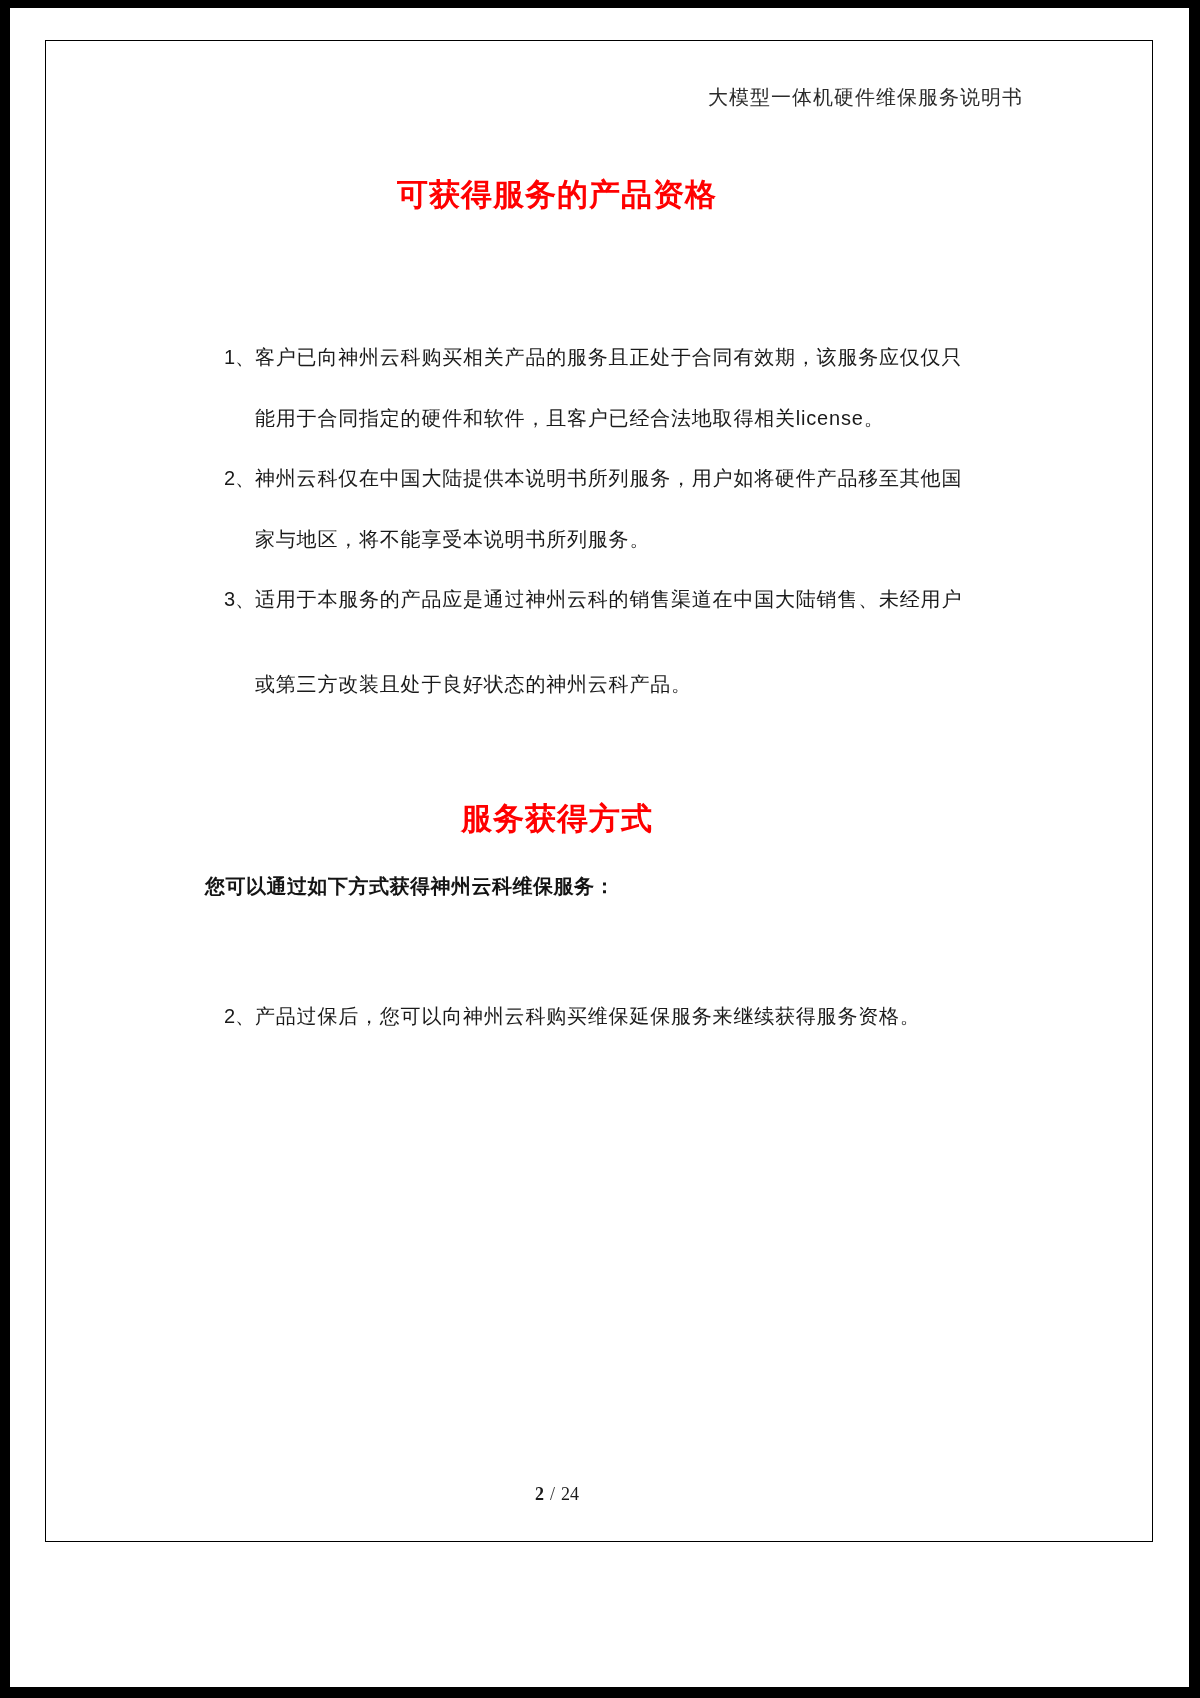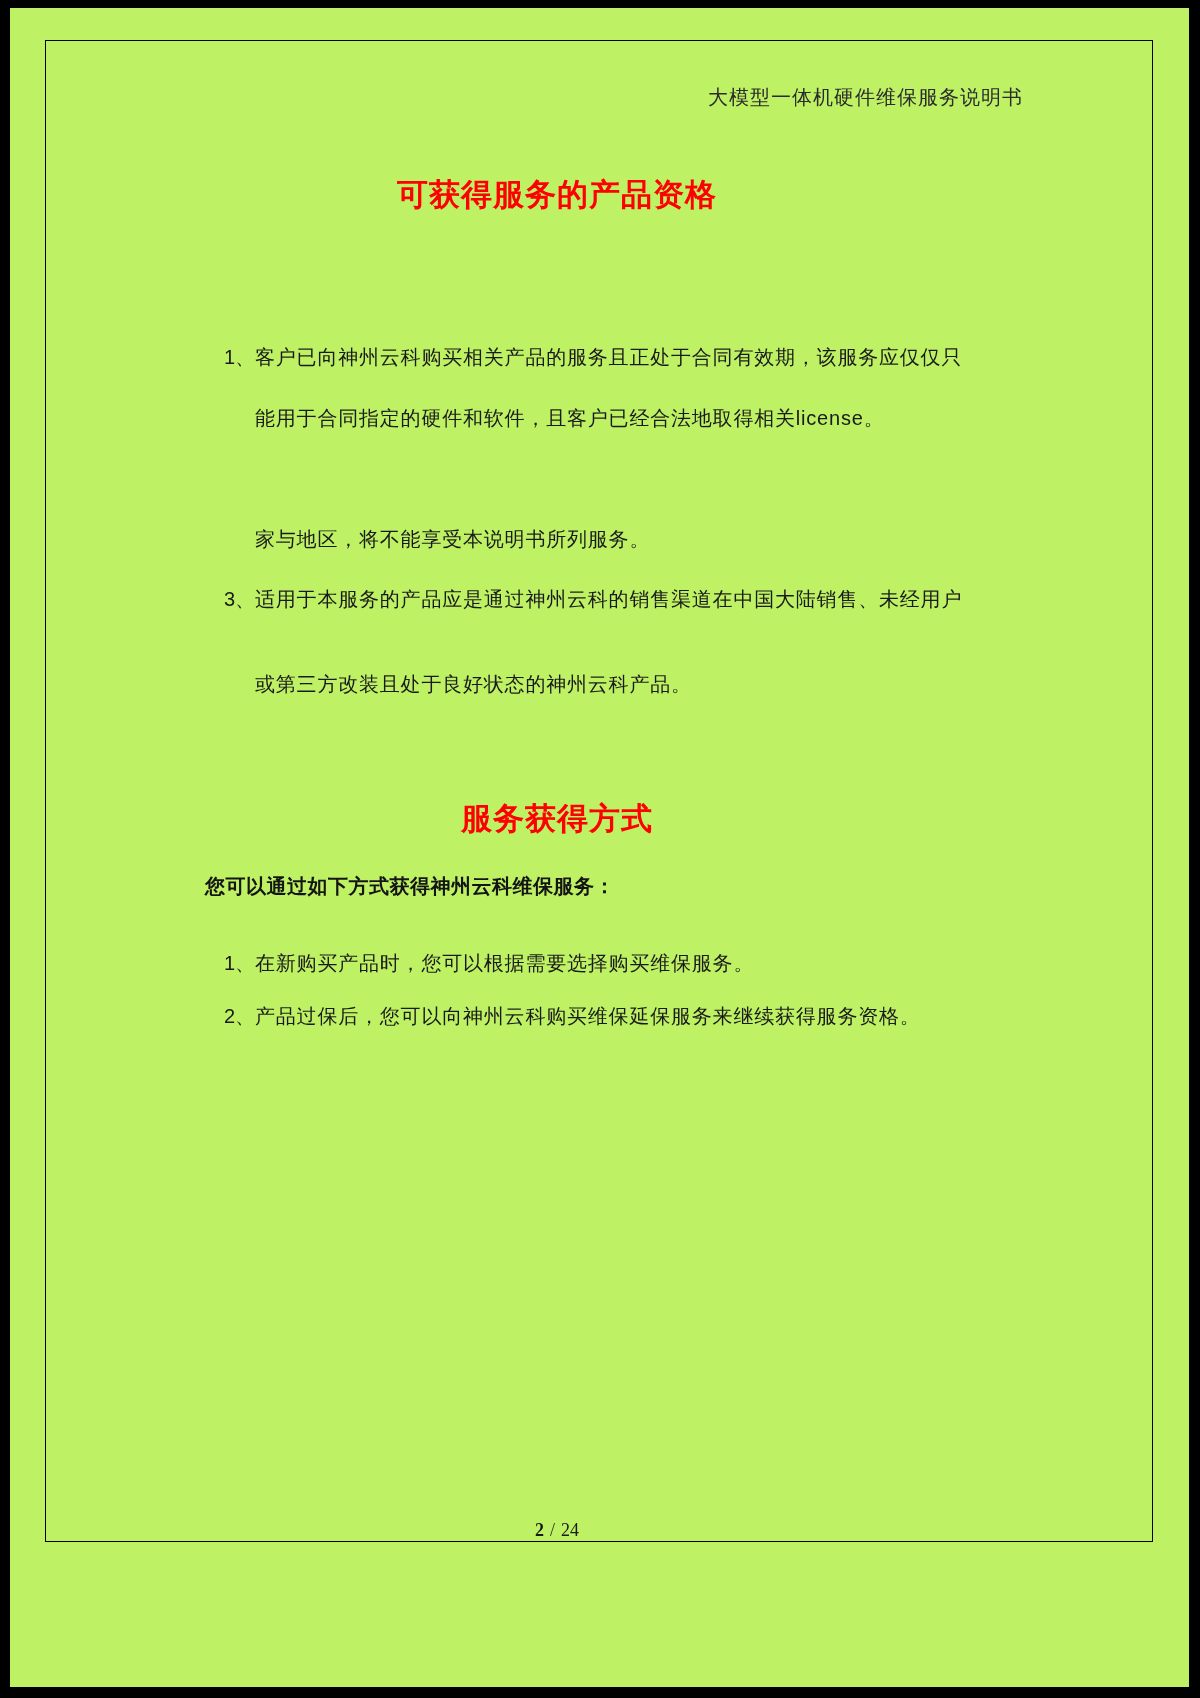"大模型一体机硬件维保服务说明书" .page { background: #bef264 -> #ffffff }
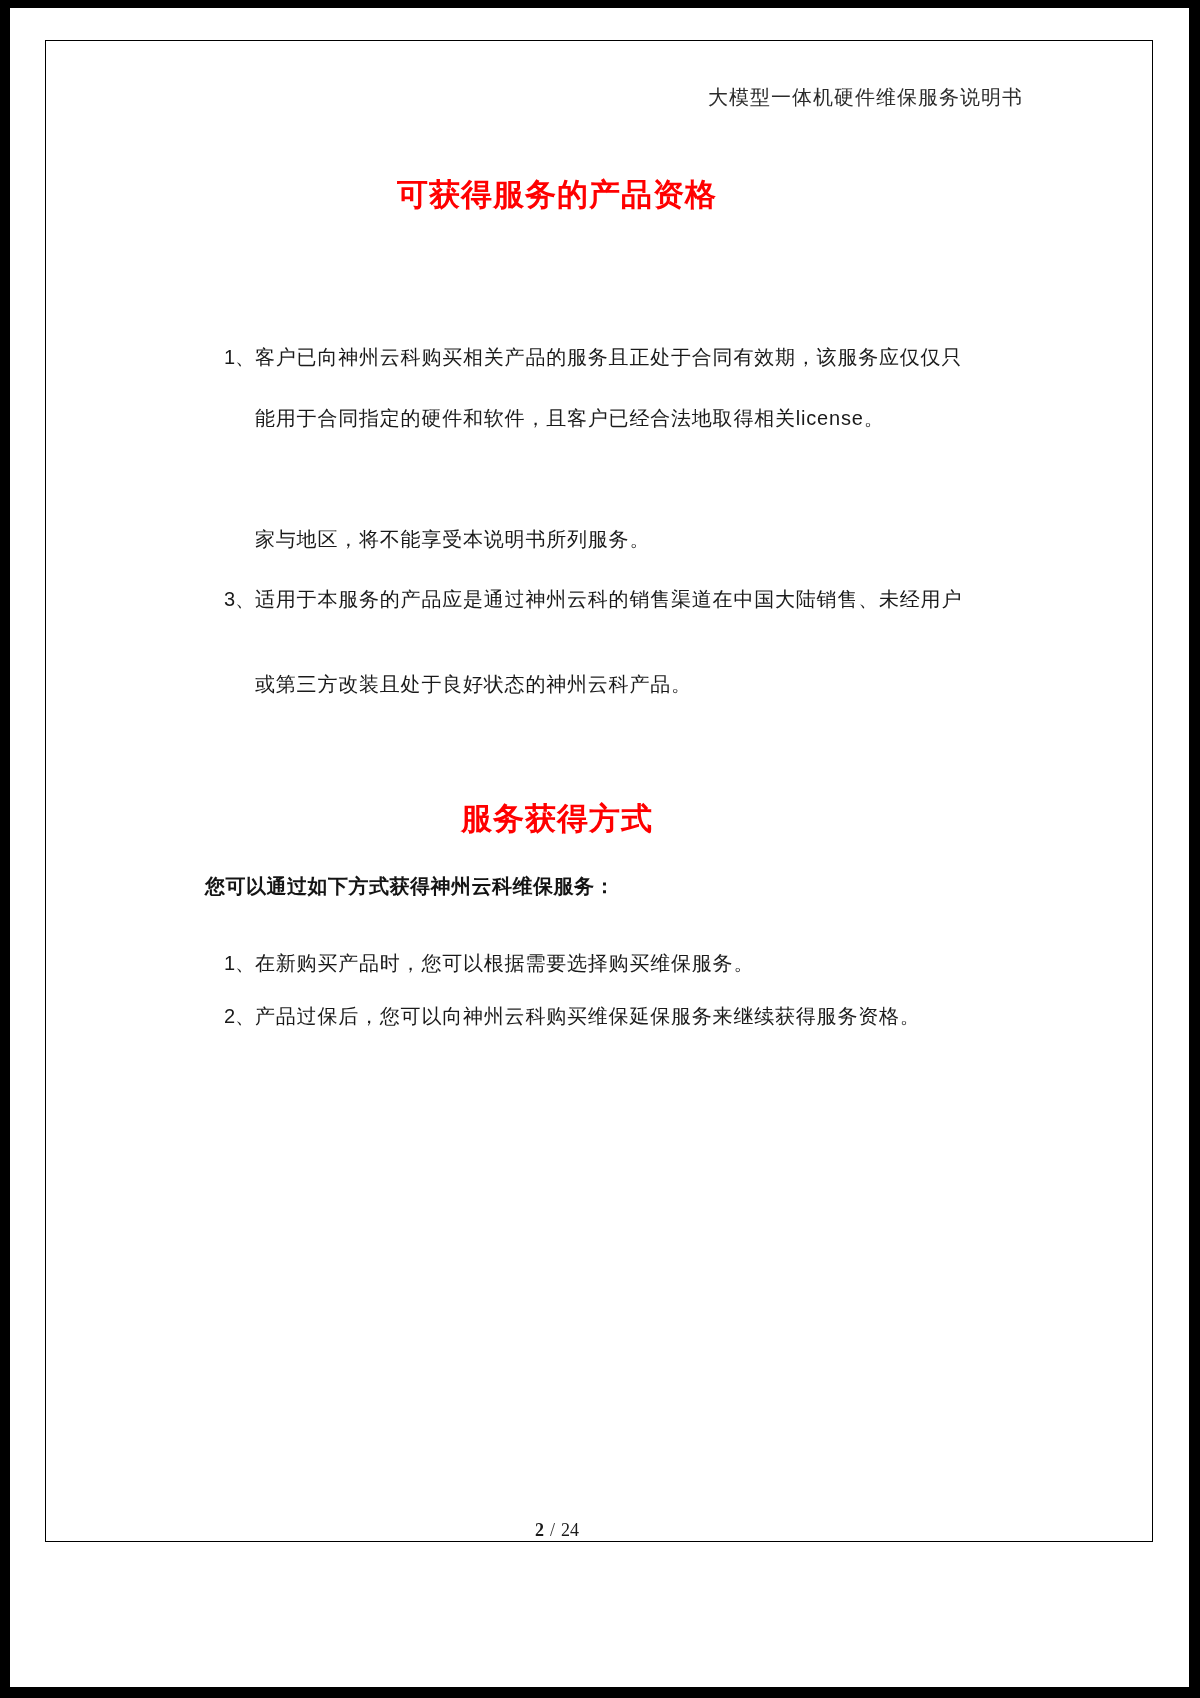"2、神州云科仅在中国大陆提供本说明书所列服务，用户如将硬件产品移至其他国" div.li { html: none -> <div> <span>2、</span><span>神州云科仅在中国大陆提供本说明书所列服务，用户如将硬件产品移至其他国</span> </div> }
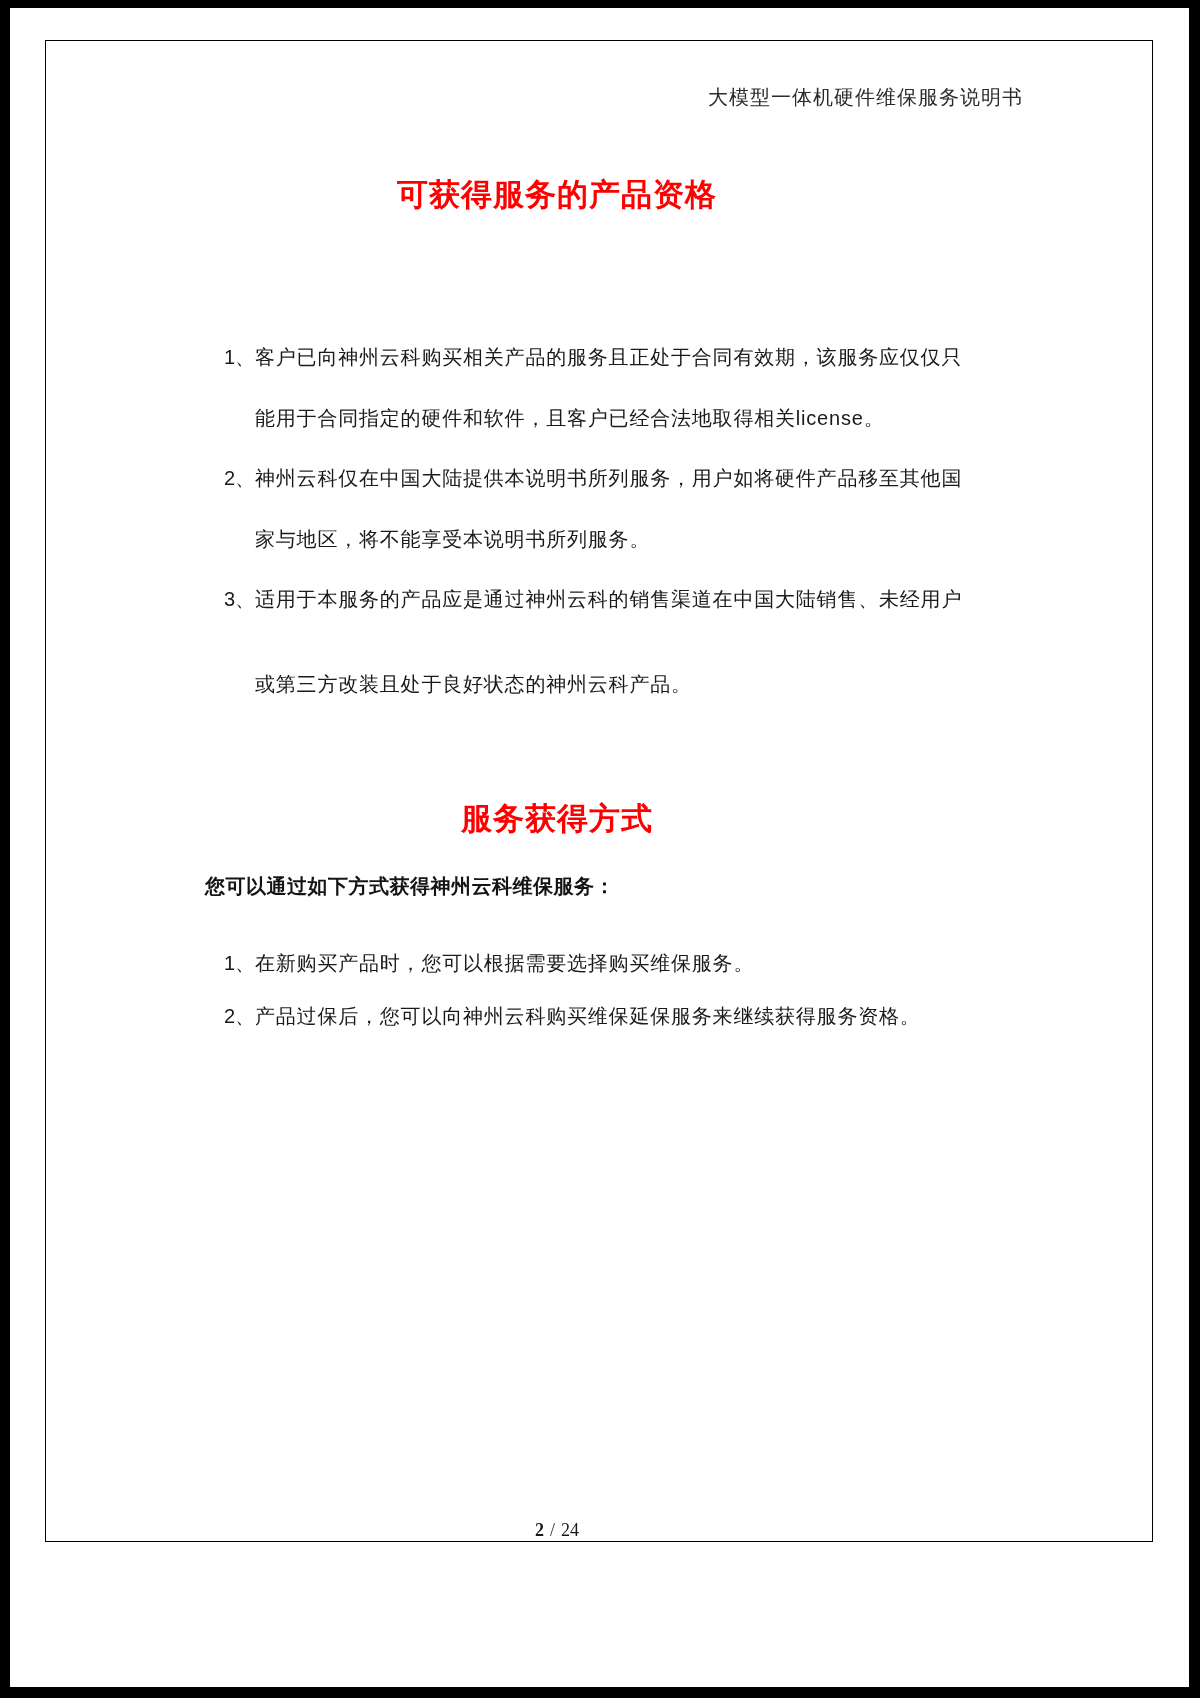"1、在新购买产品时，您可以根据需要选择购买维保服务。" div.li { html: <div> <span>1、</span><span>在新购买产品时，您可以根据需要选择购买维保服务。</span> </div> -> none }
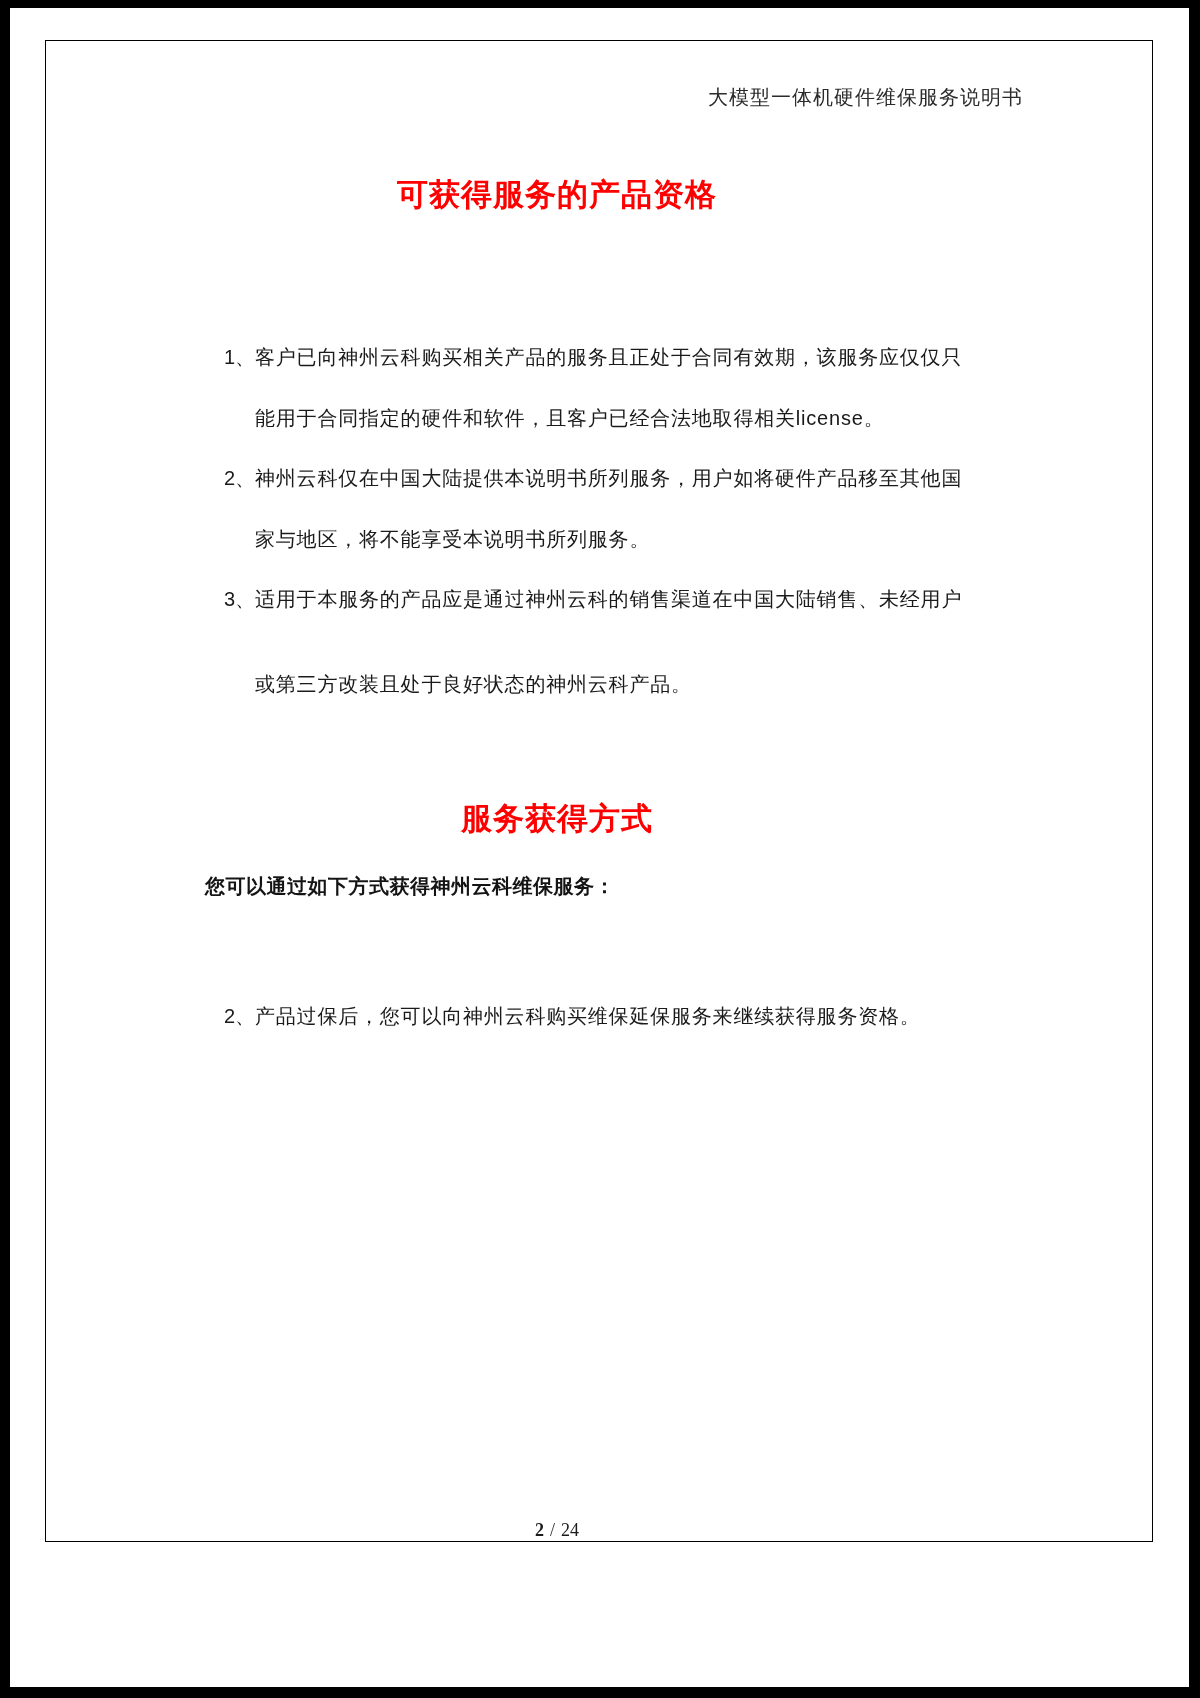"2 / 24" .footer { margin-top: 36px -> none }
